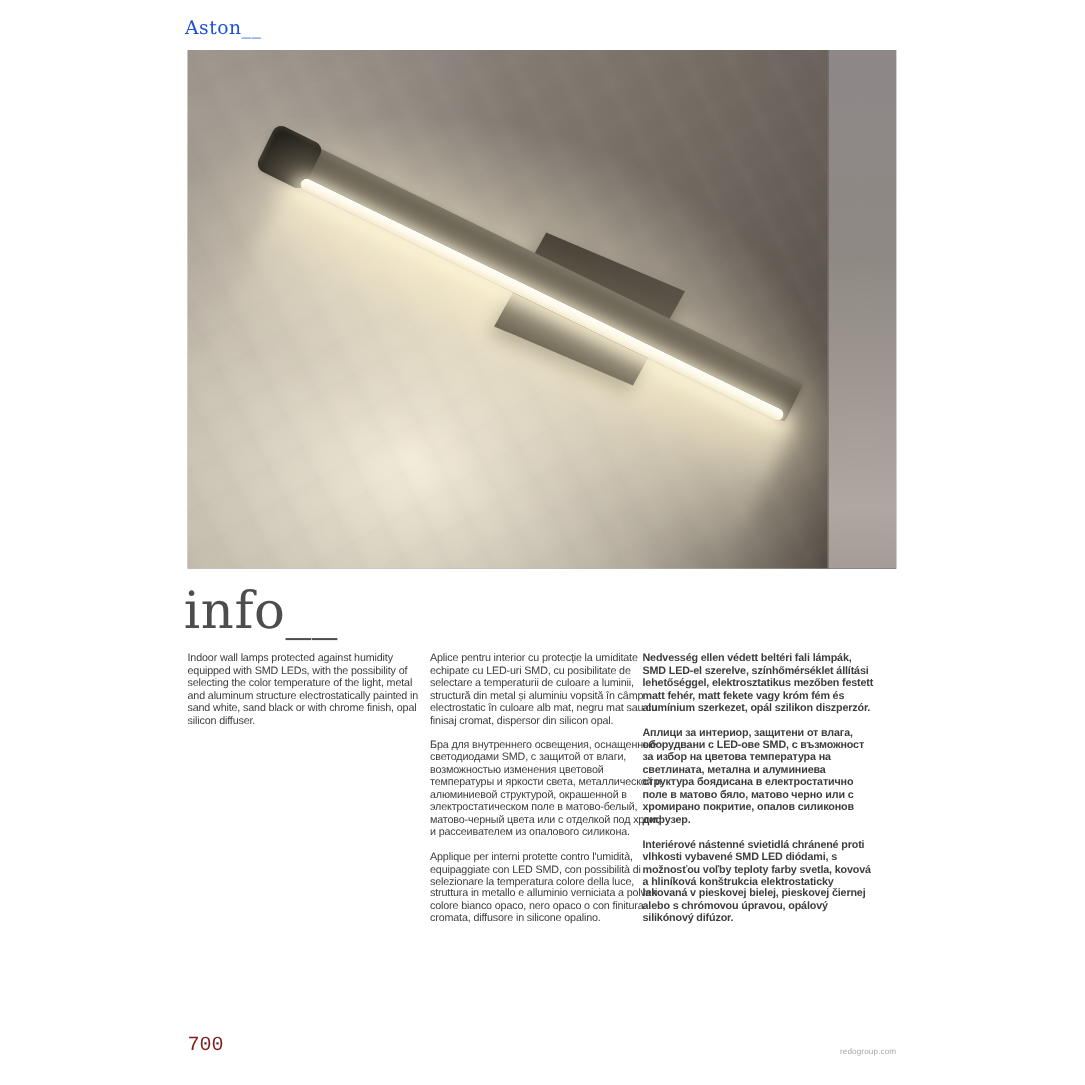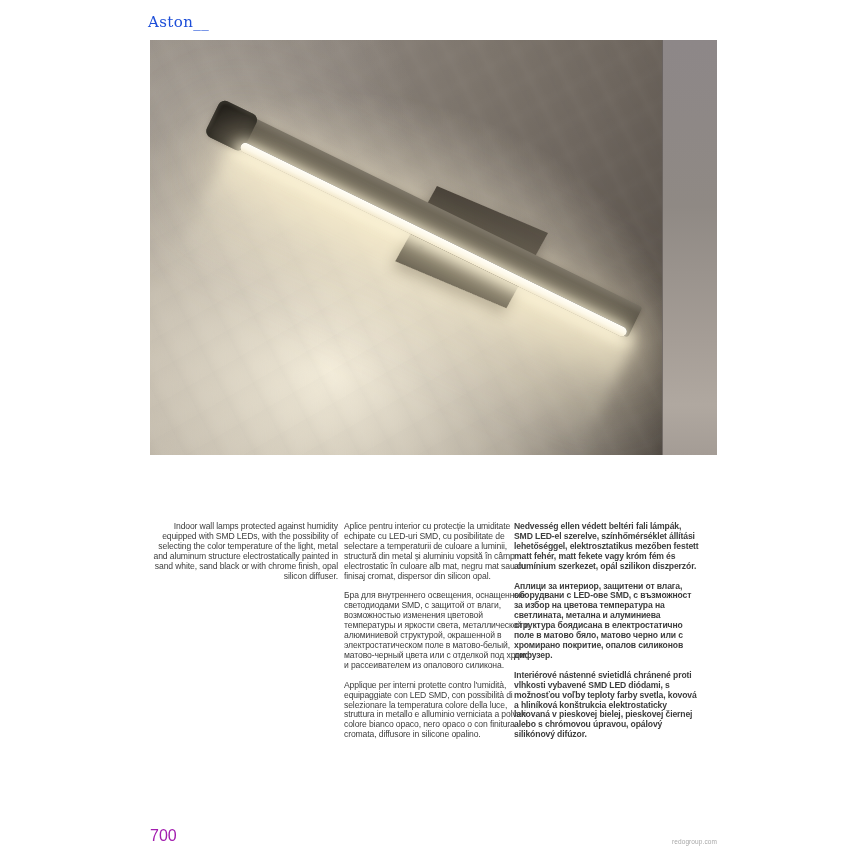"info__" div.info-heading { html: none -> <div>info__</div> }
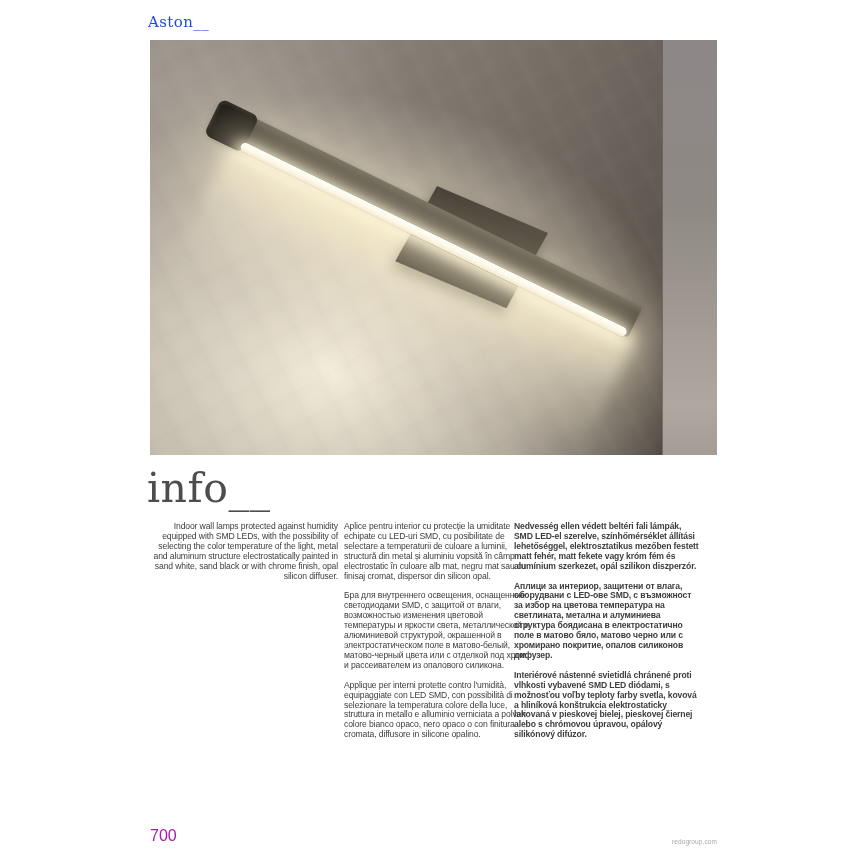"Indoor wall lamps protected against" .col-1 { text-align: right -> none }
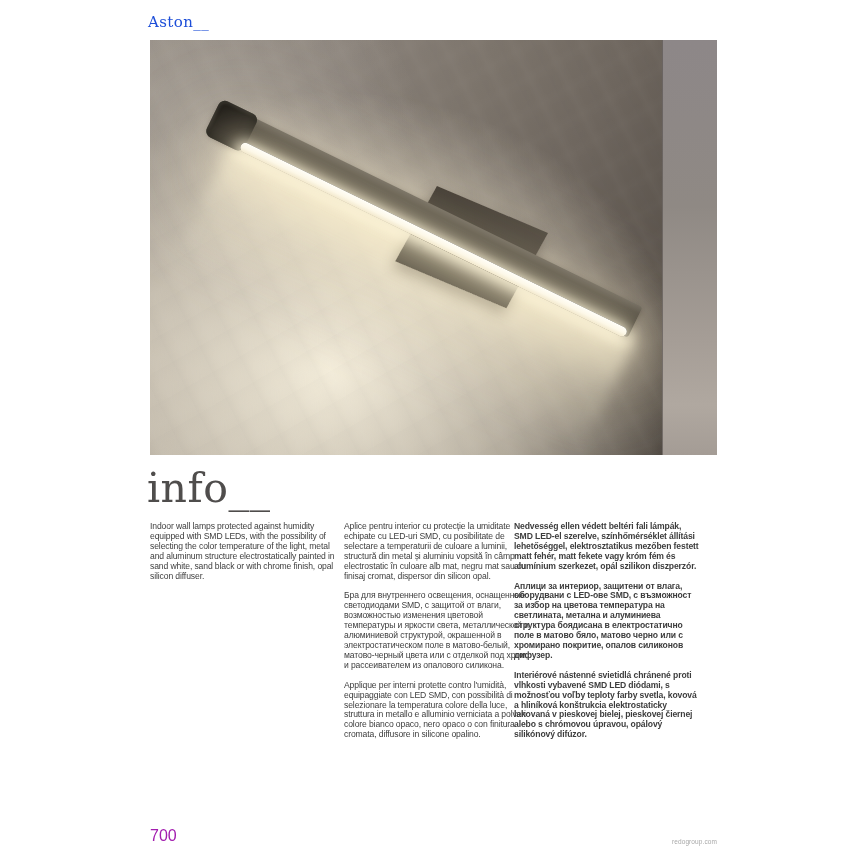"700" .page-number { color: #a21caf -> #7f1d1d; font-family: Liberation Sans, sans-serif -> Liberation Mono, monospace }
